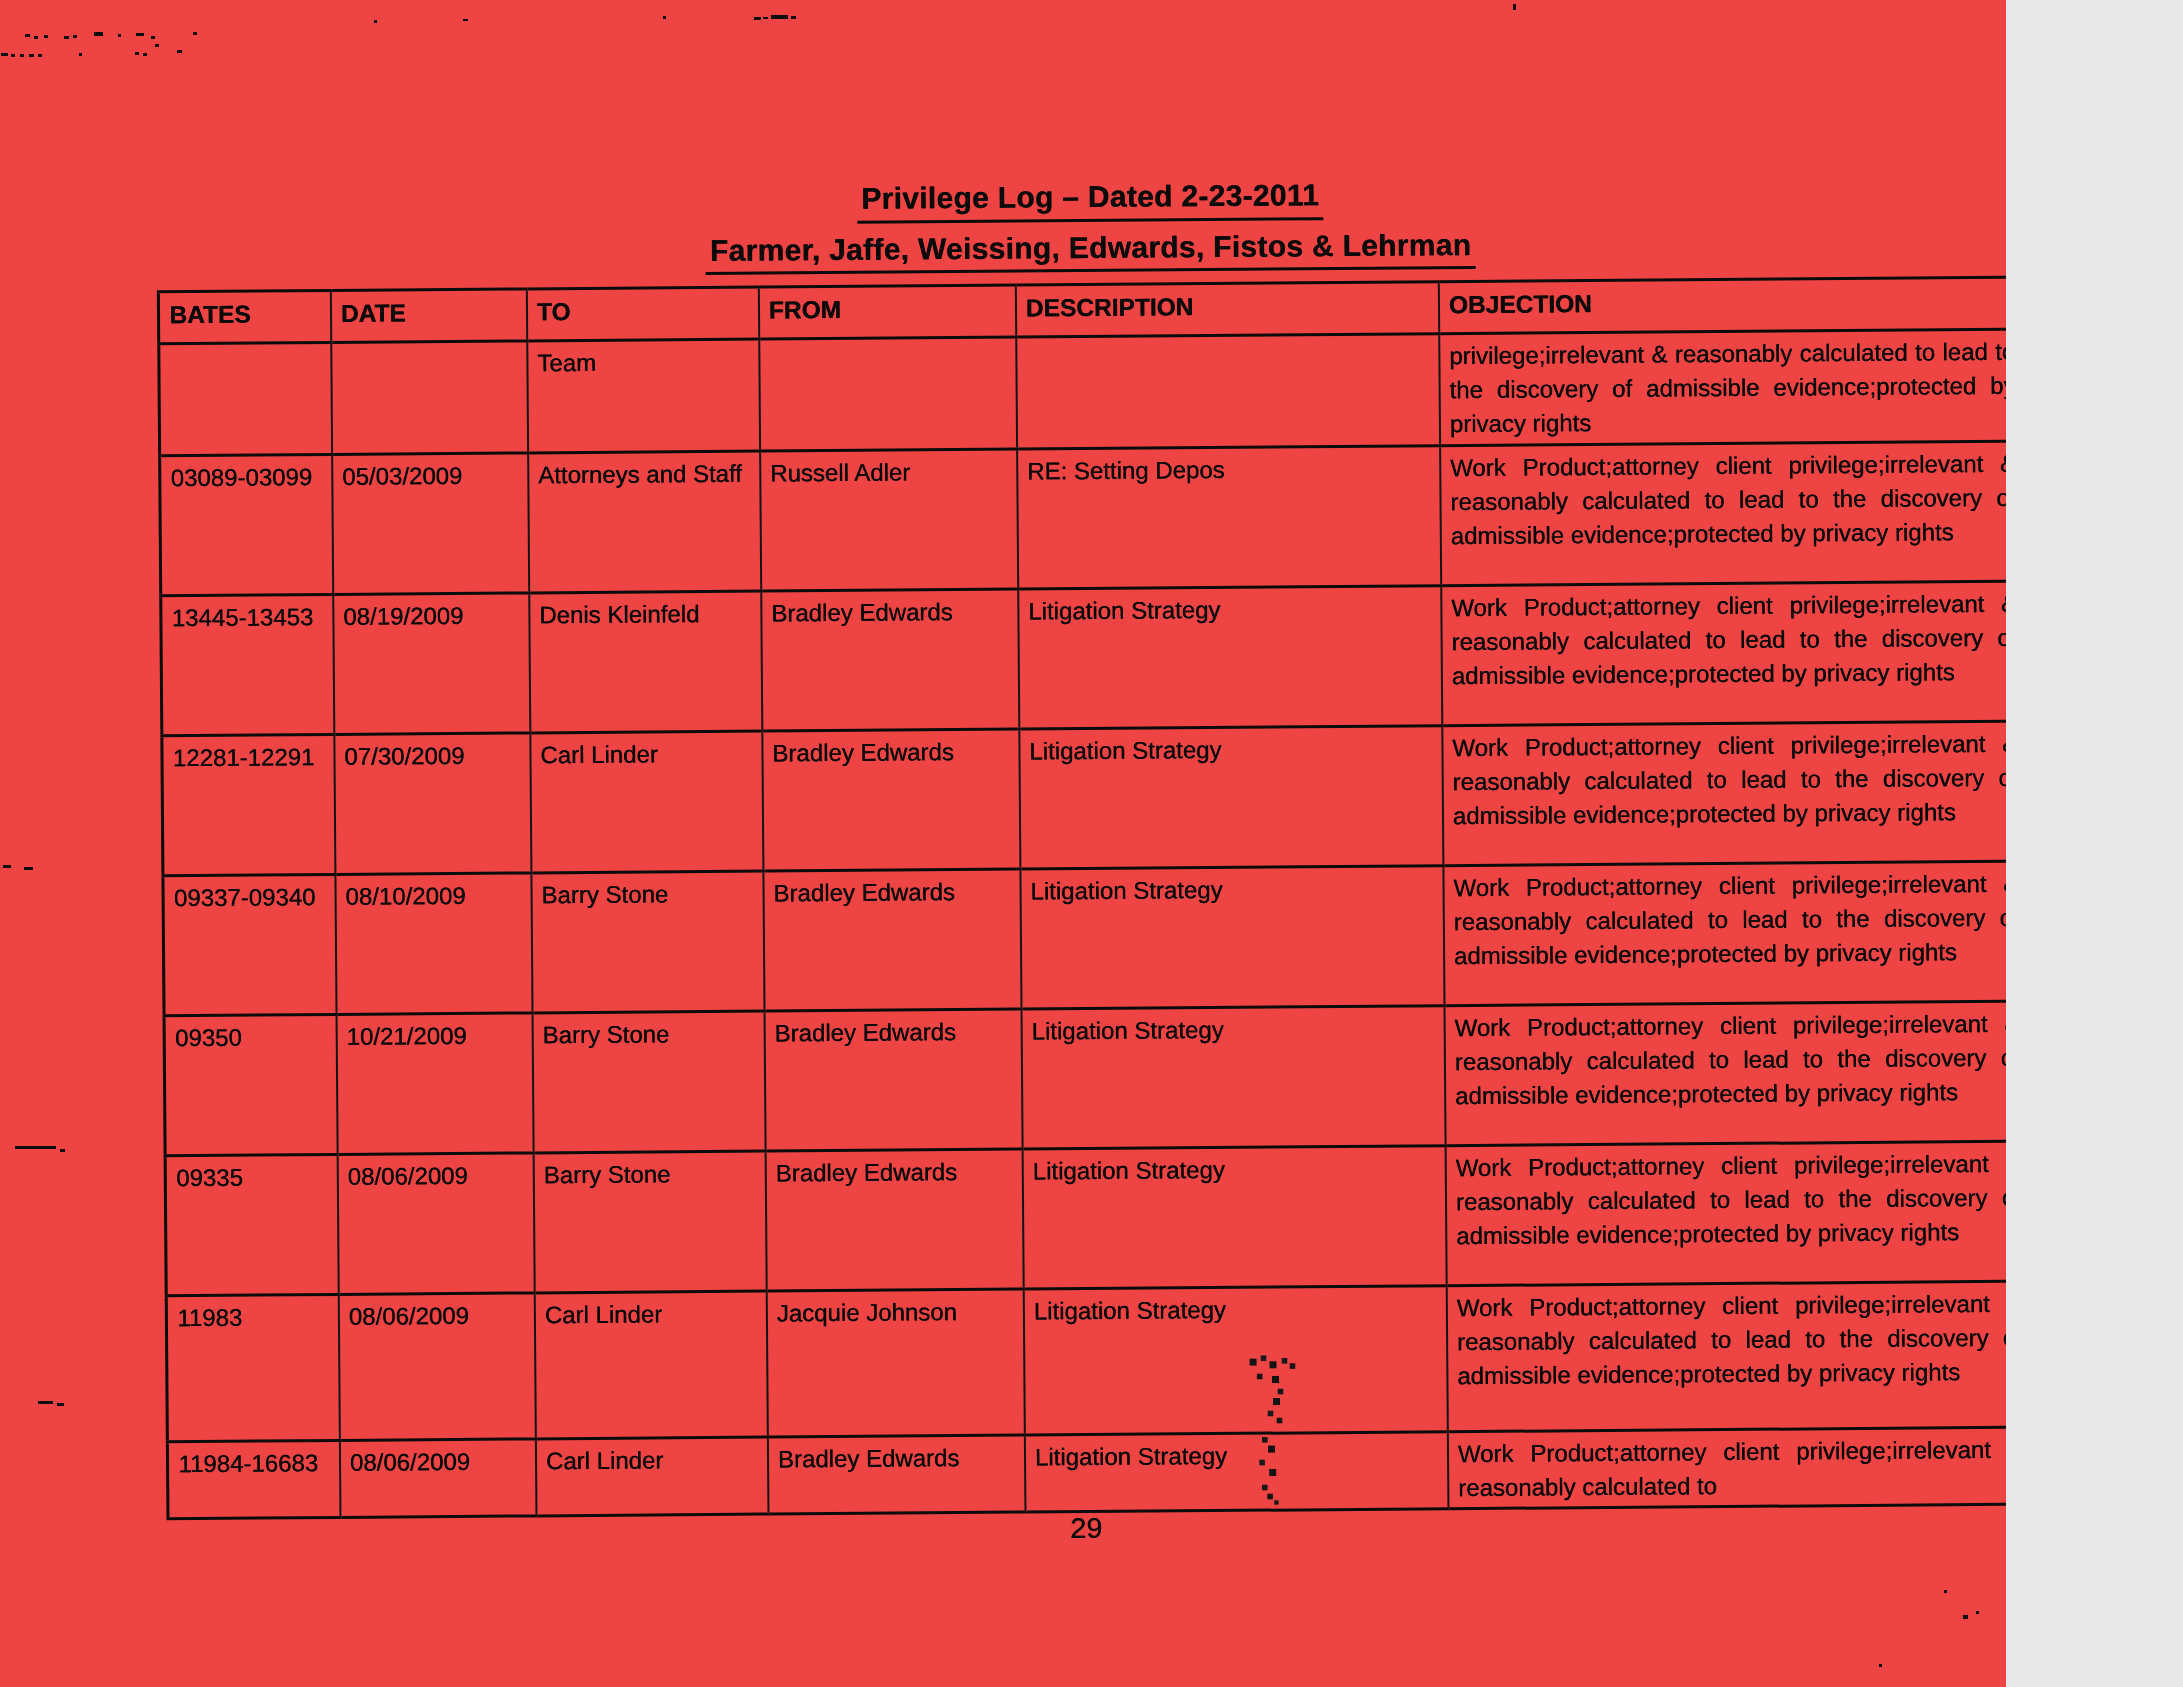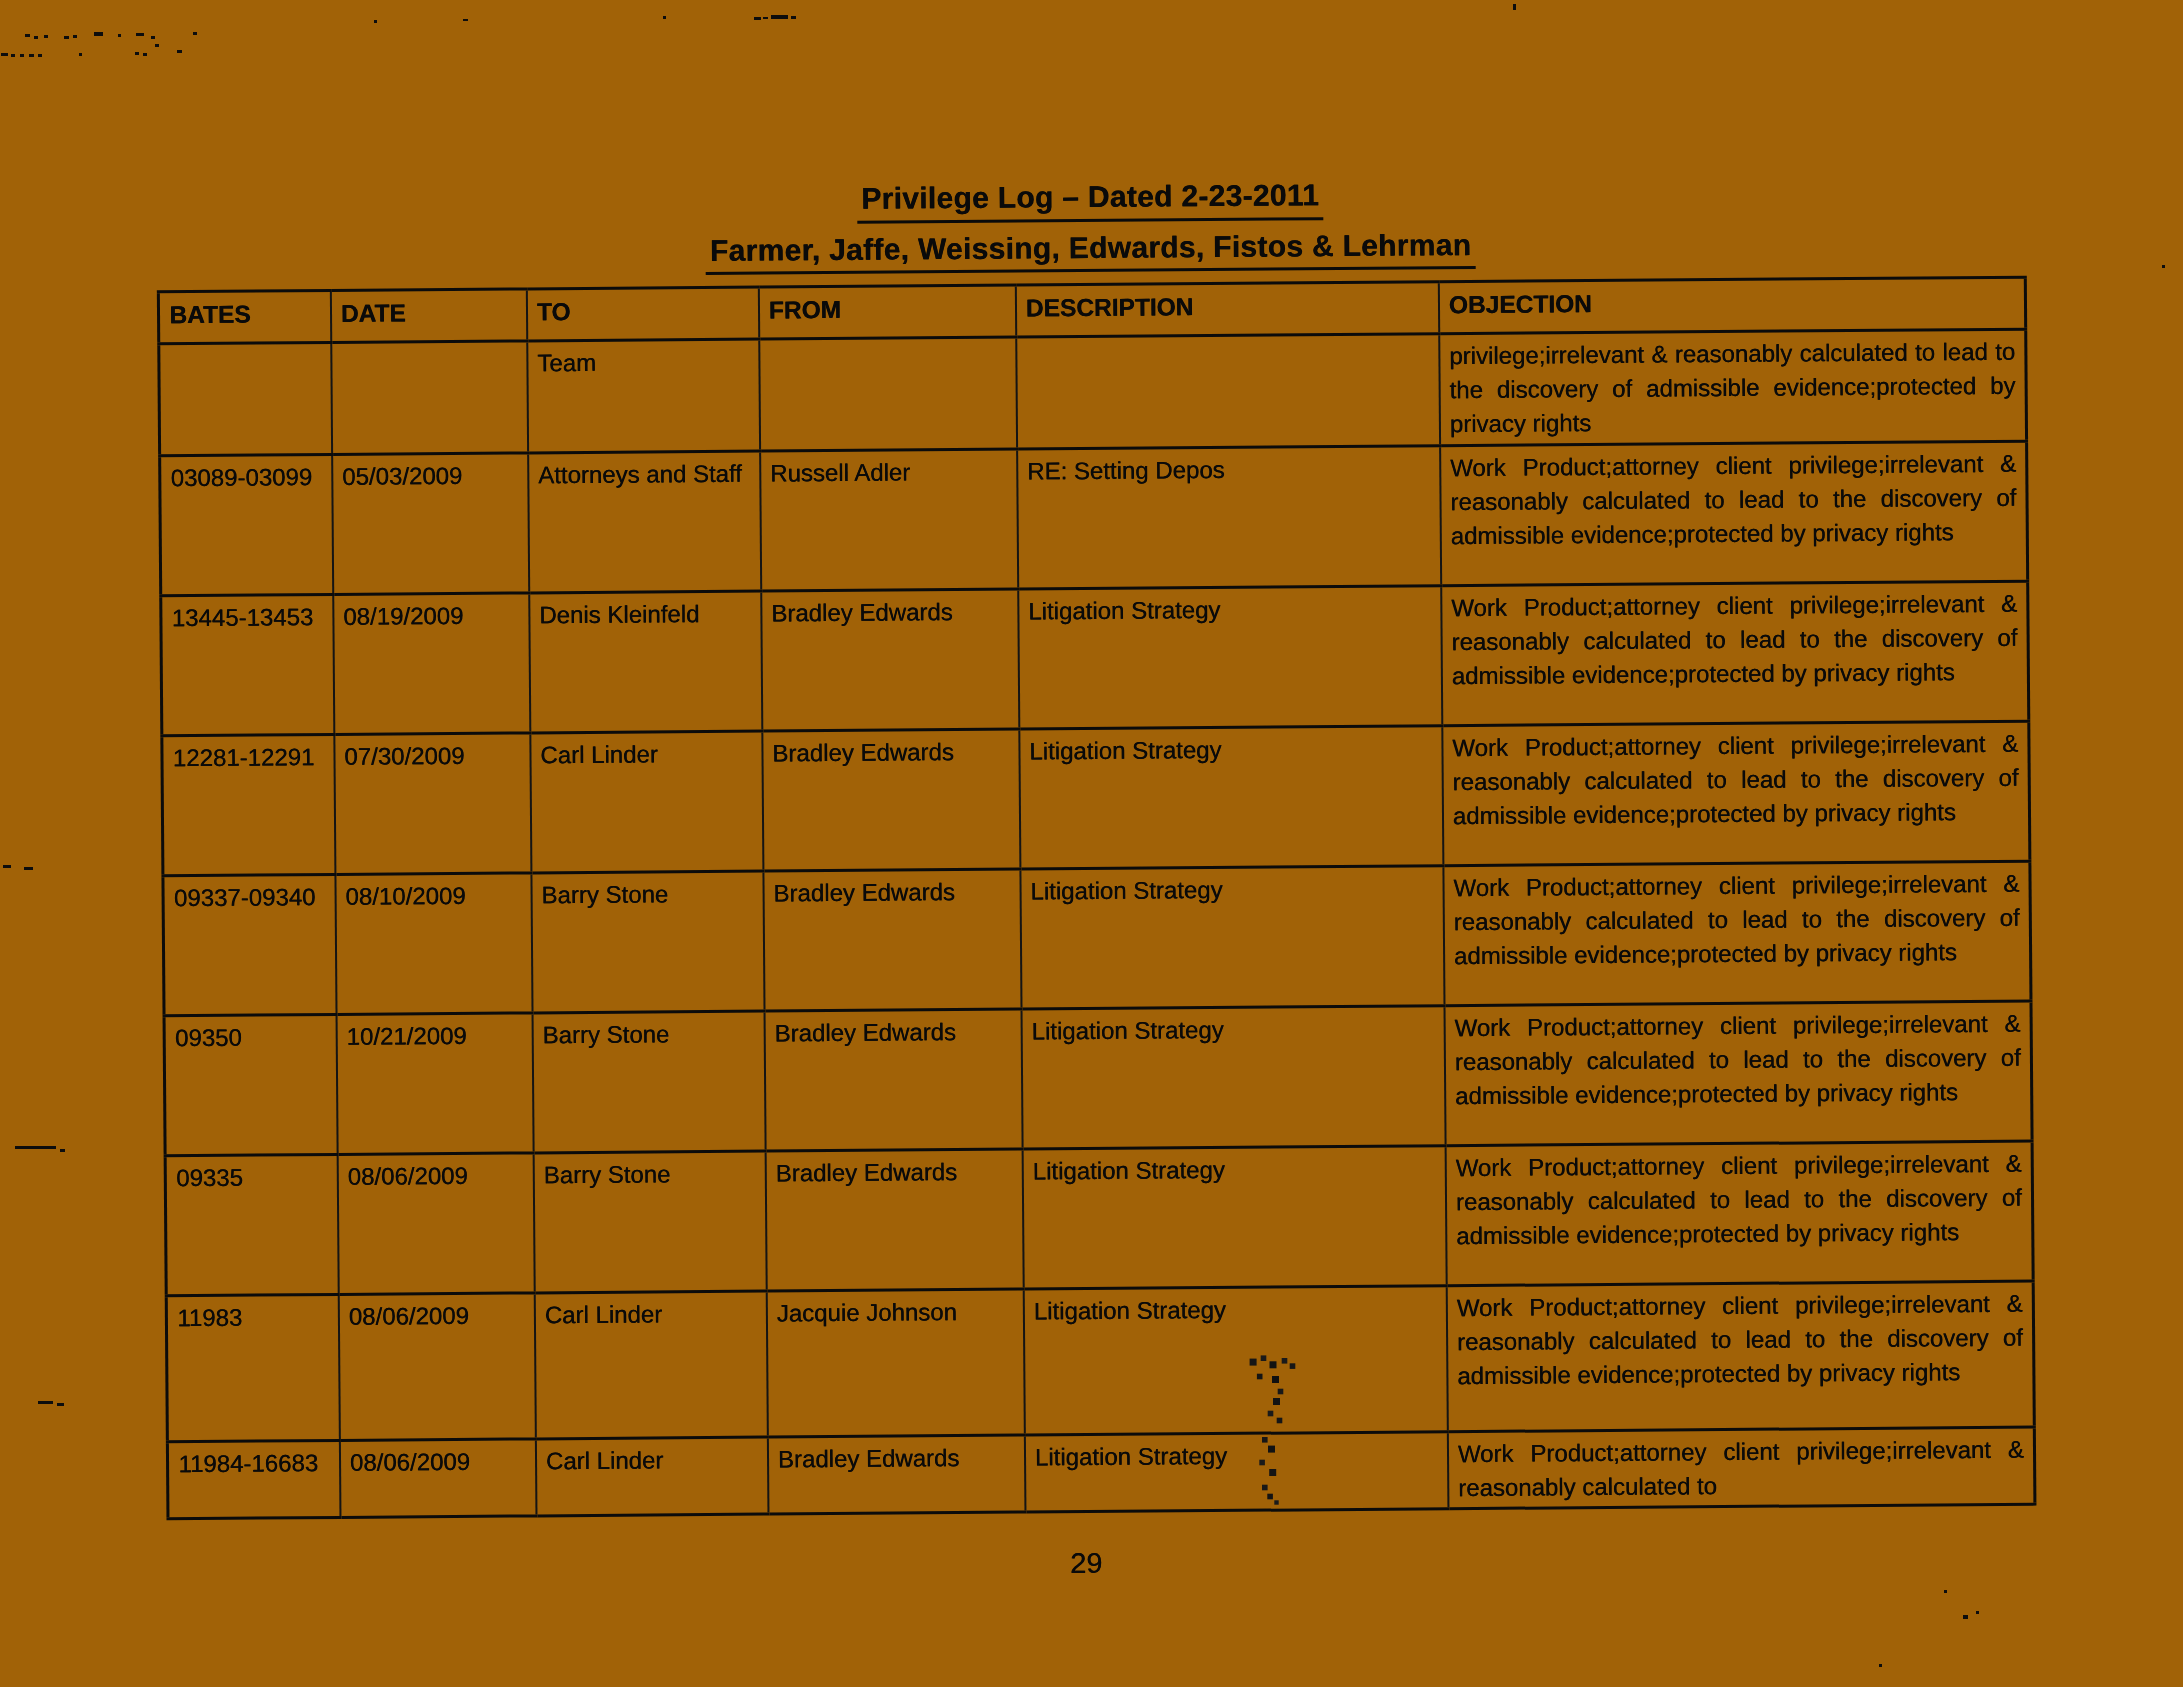"Privilege Log – Dated 2-23-2011" .sheet { background: #a16207 -> #ef4444; width: 2183px -> 2006px }
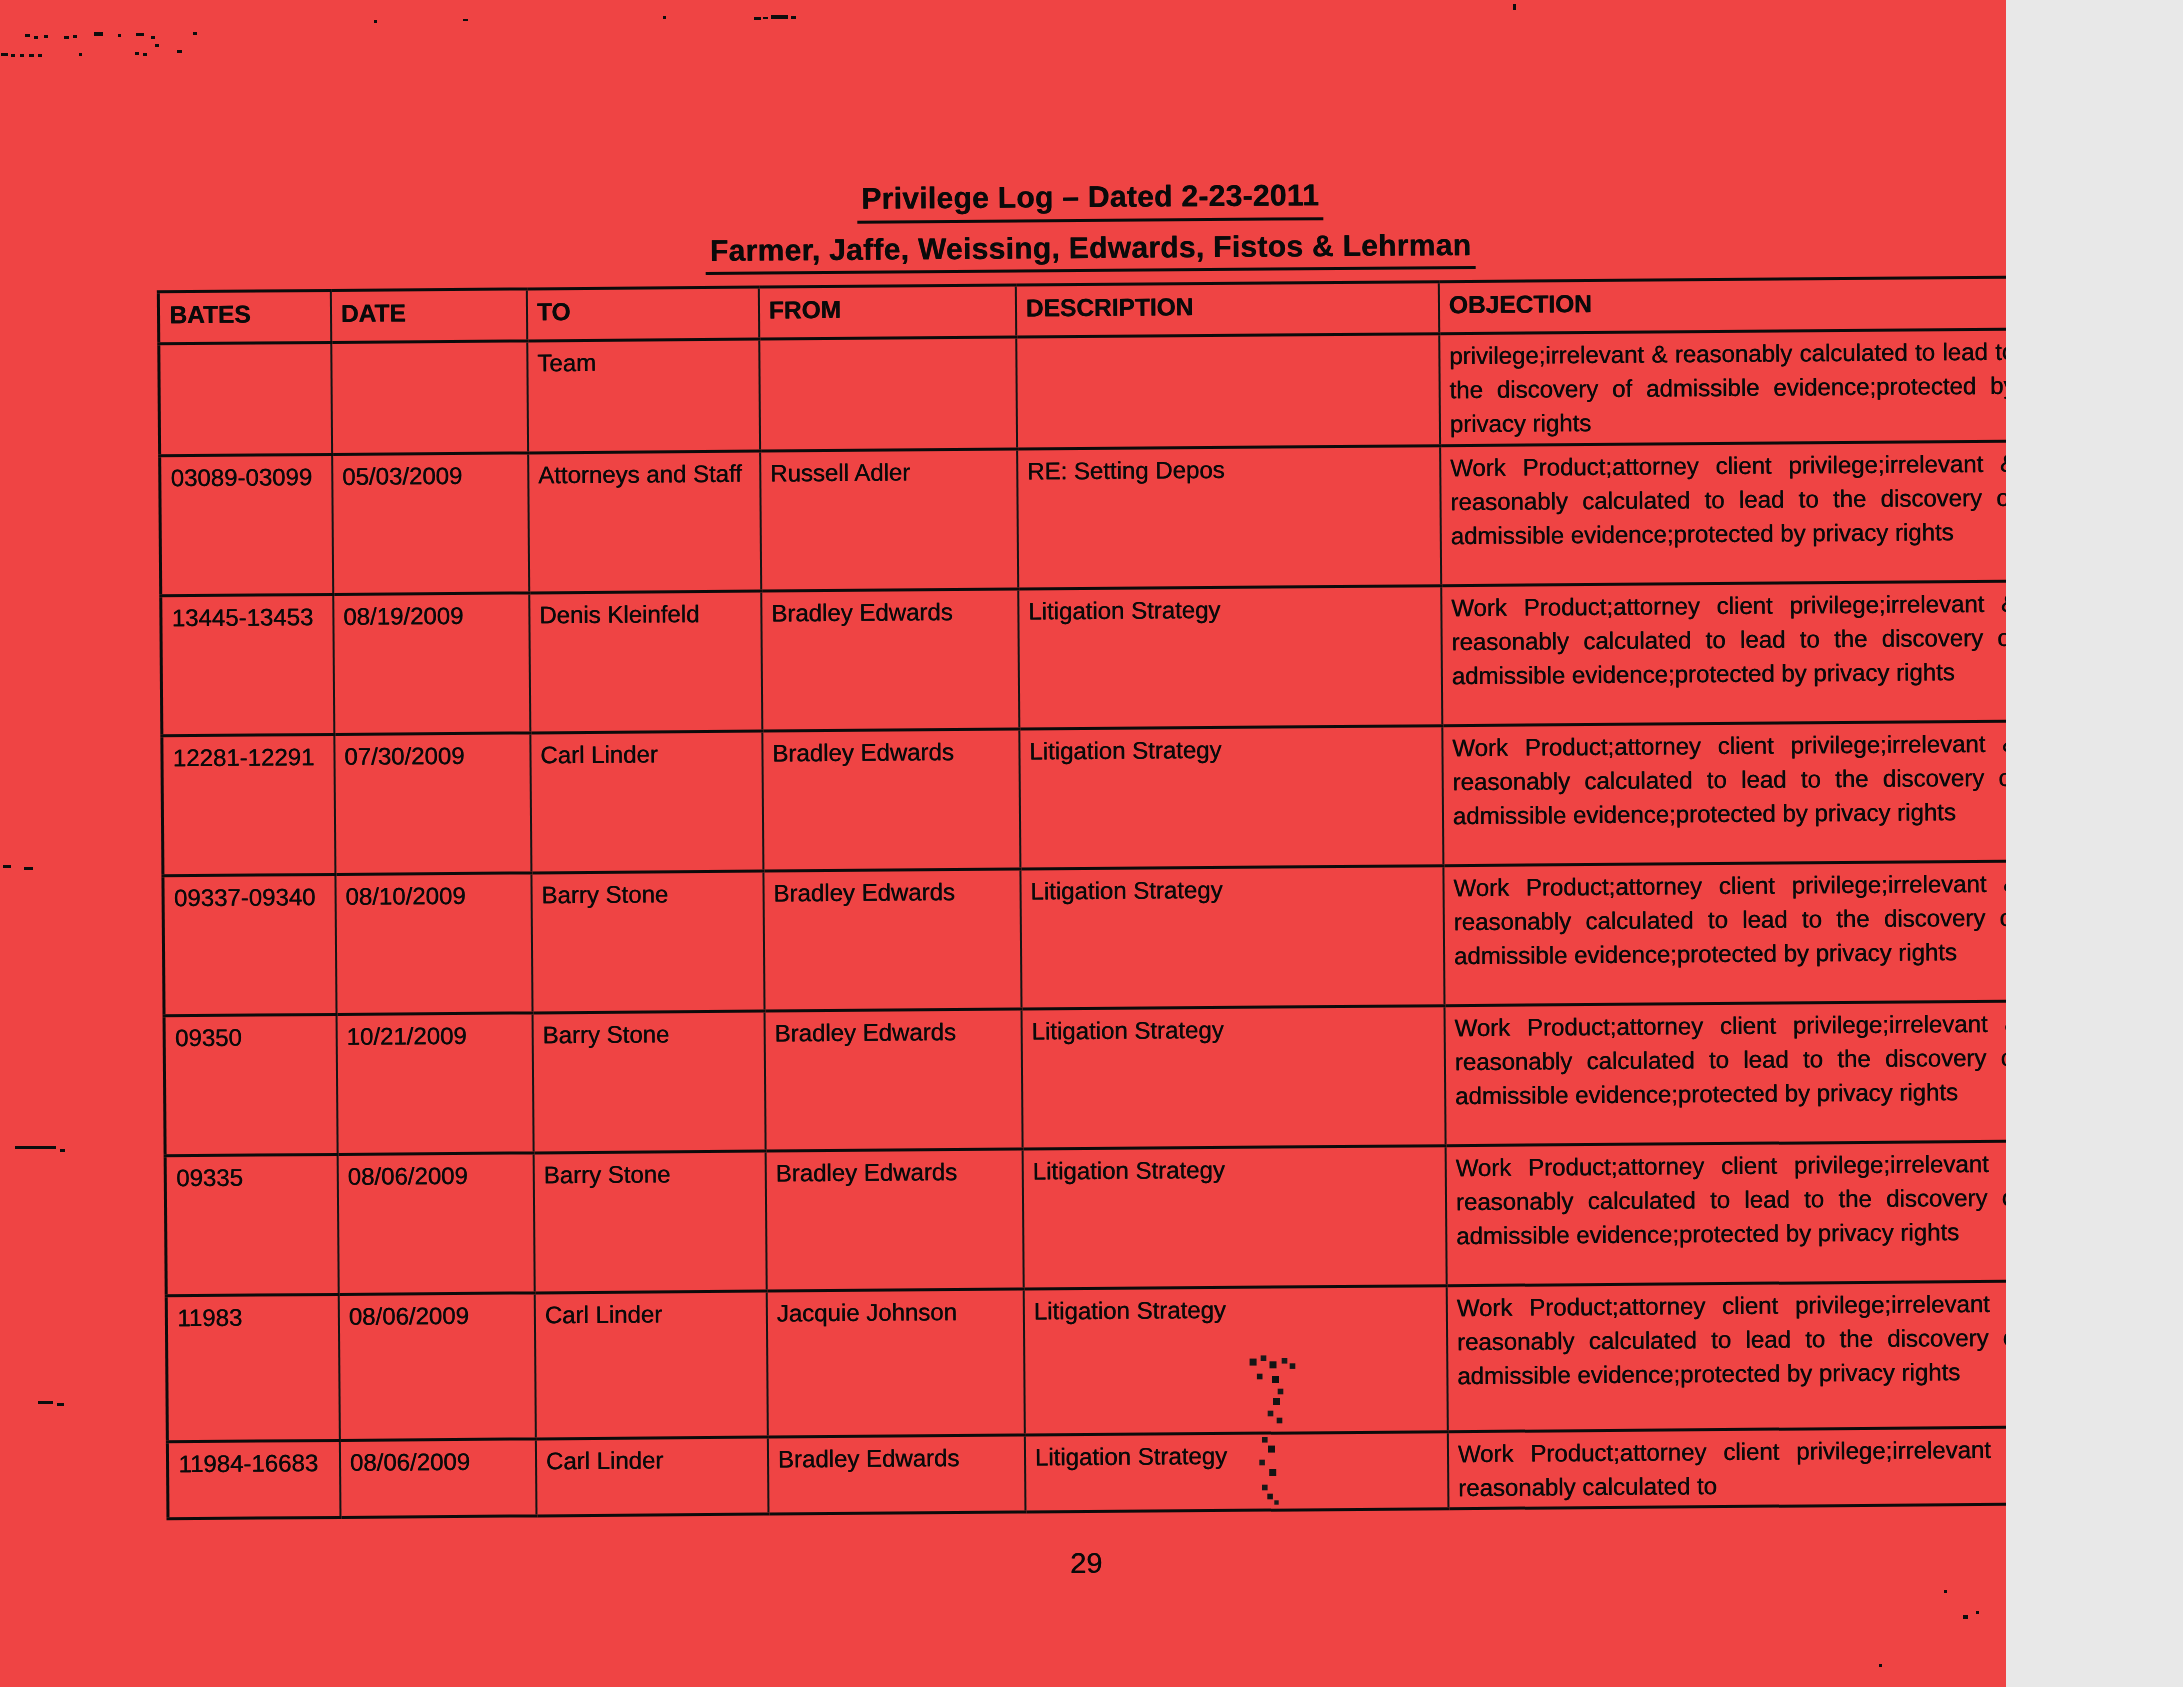"29" .page-number { top: 1547px -> 1512px }
